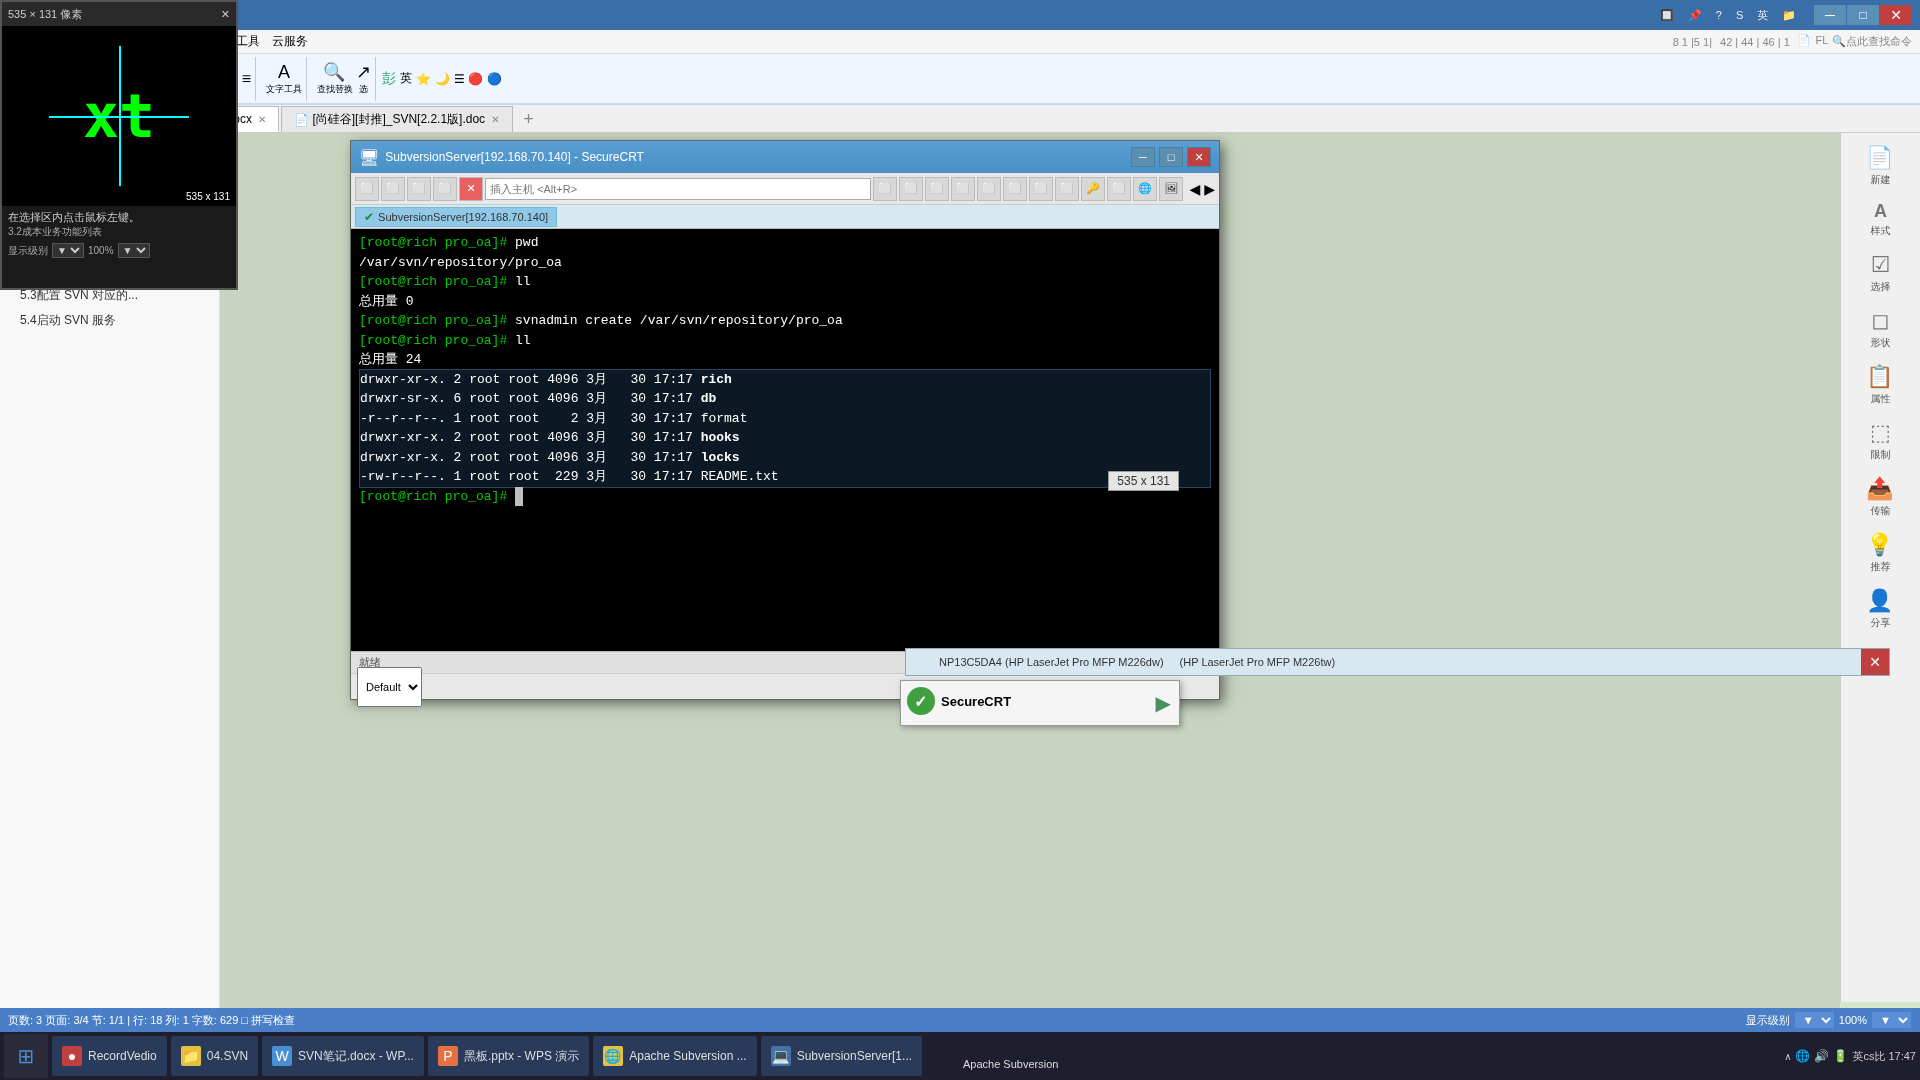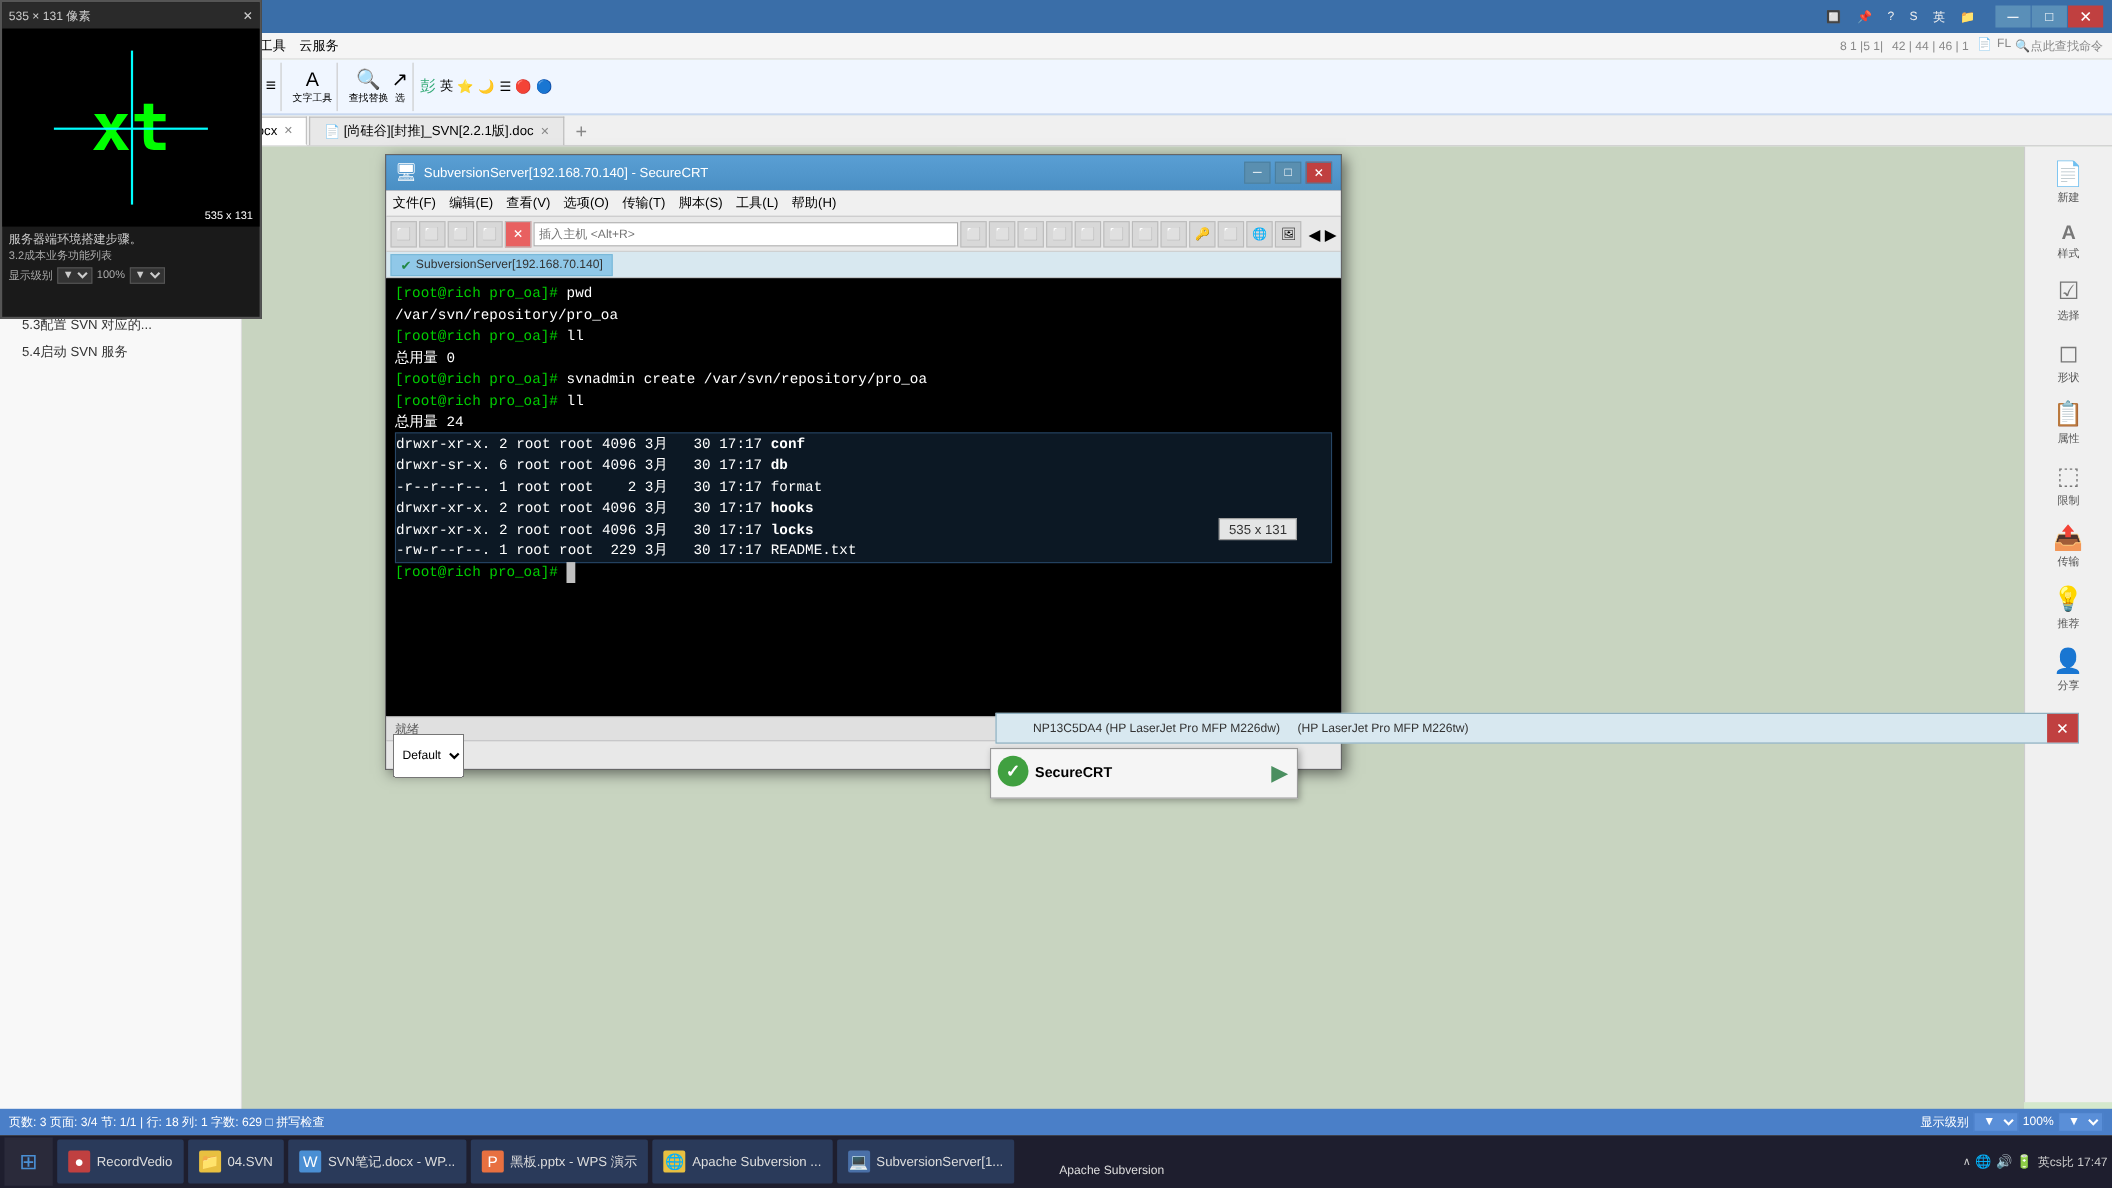"文件(F)" div.securecrt-menubar { html: <div> <span>文件(F)</span> <span>编辑(E)</span> <span>查看(V)</span> <span>选项(O)</span> <span>传输(T)</span> <span>脚本(S)</span> <span>工具(L)</span> <span>帮助(H)</span> </div> -> none }
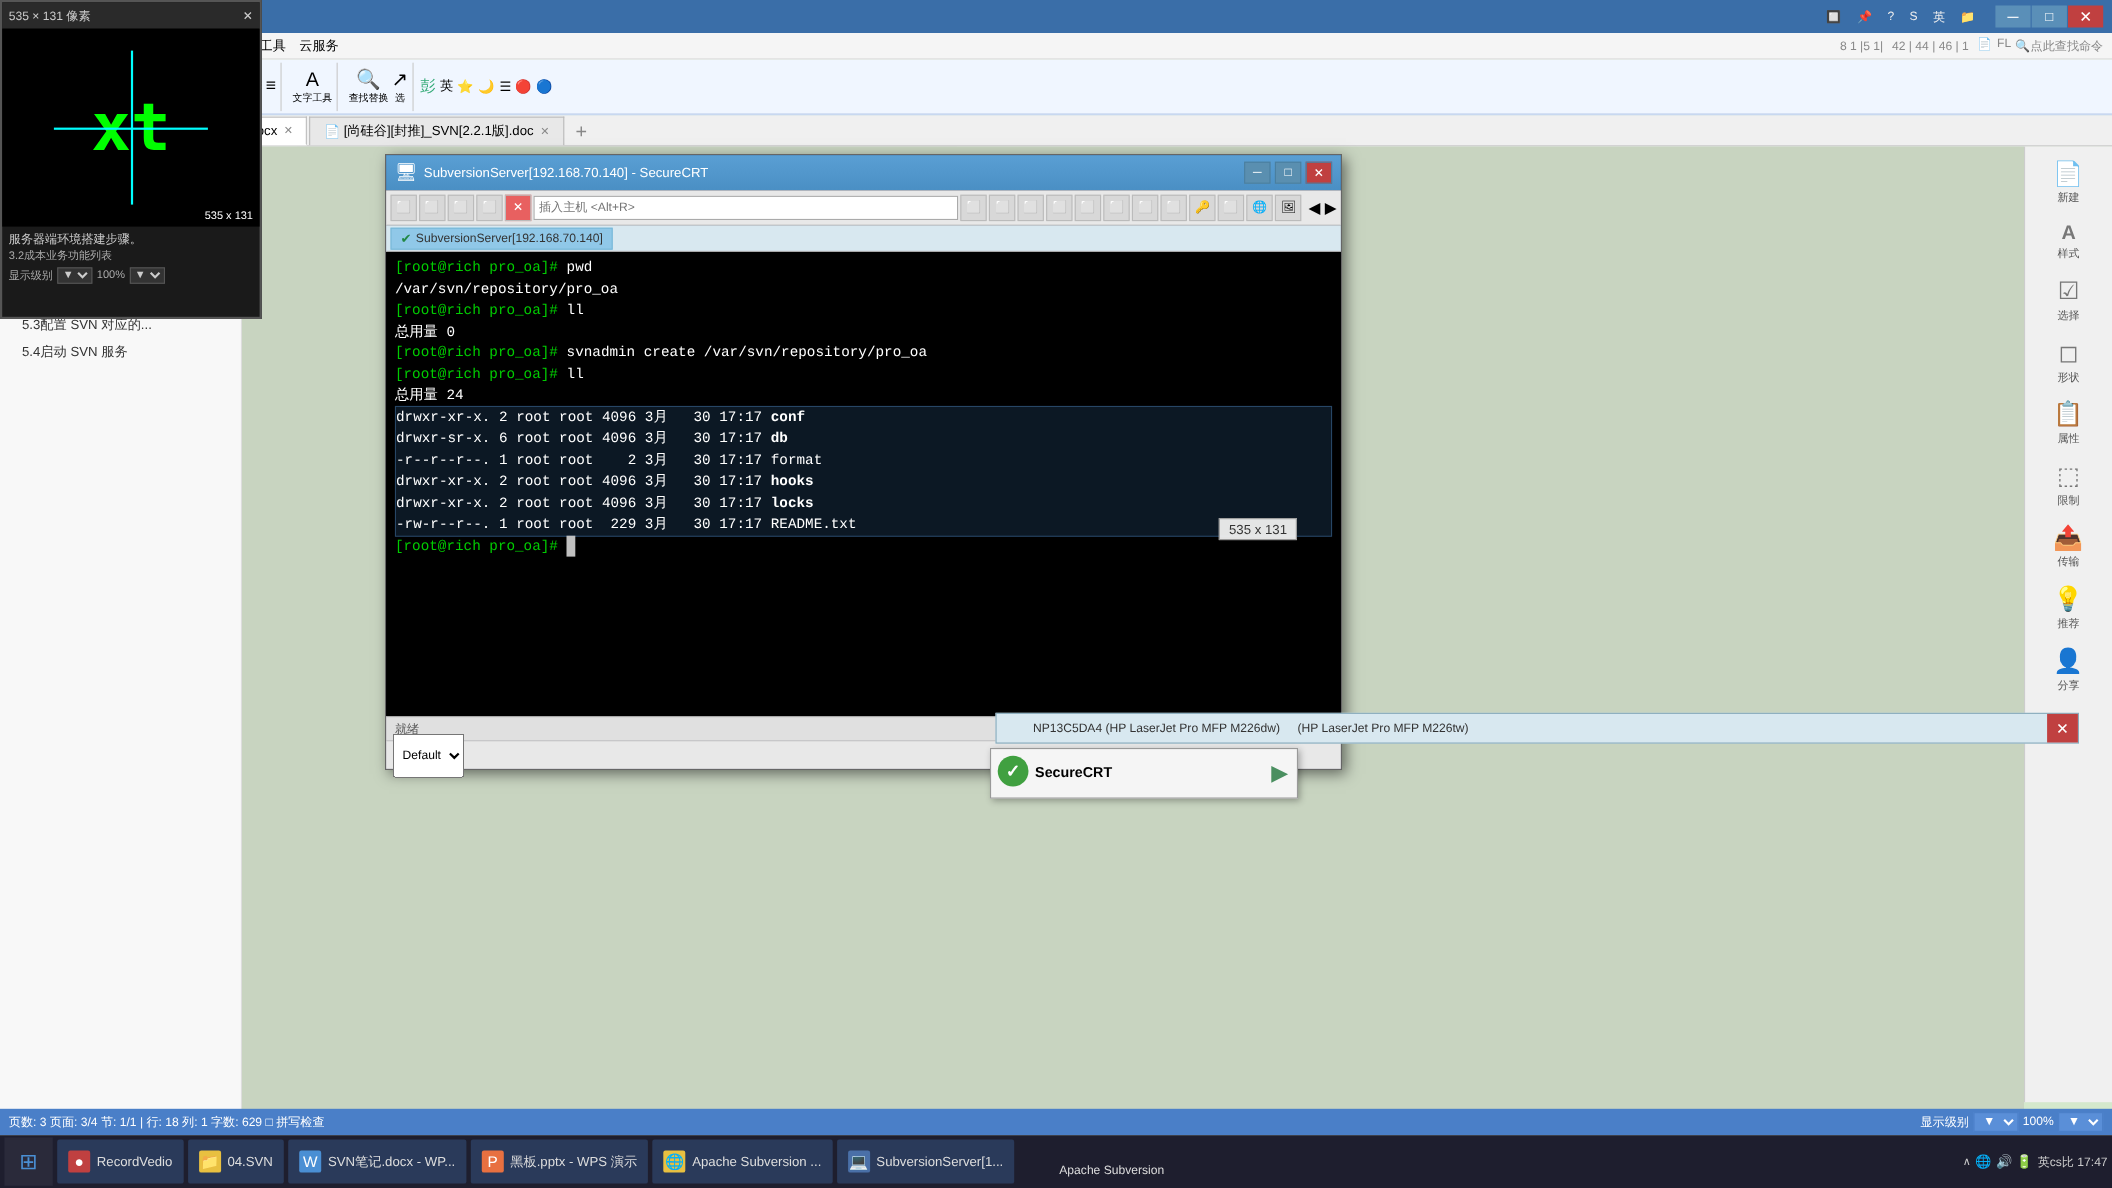"服务器端环境搭建步骤。" div { text: 服务器端环境搭建步骤 -> 在选择区内点击鼠标左键 }
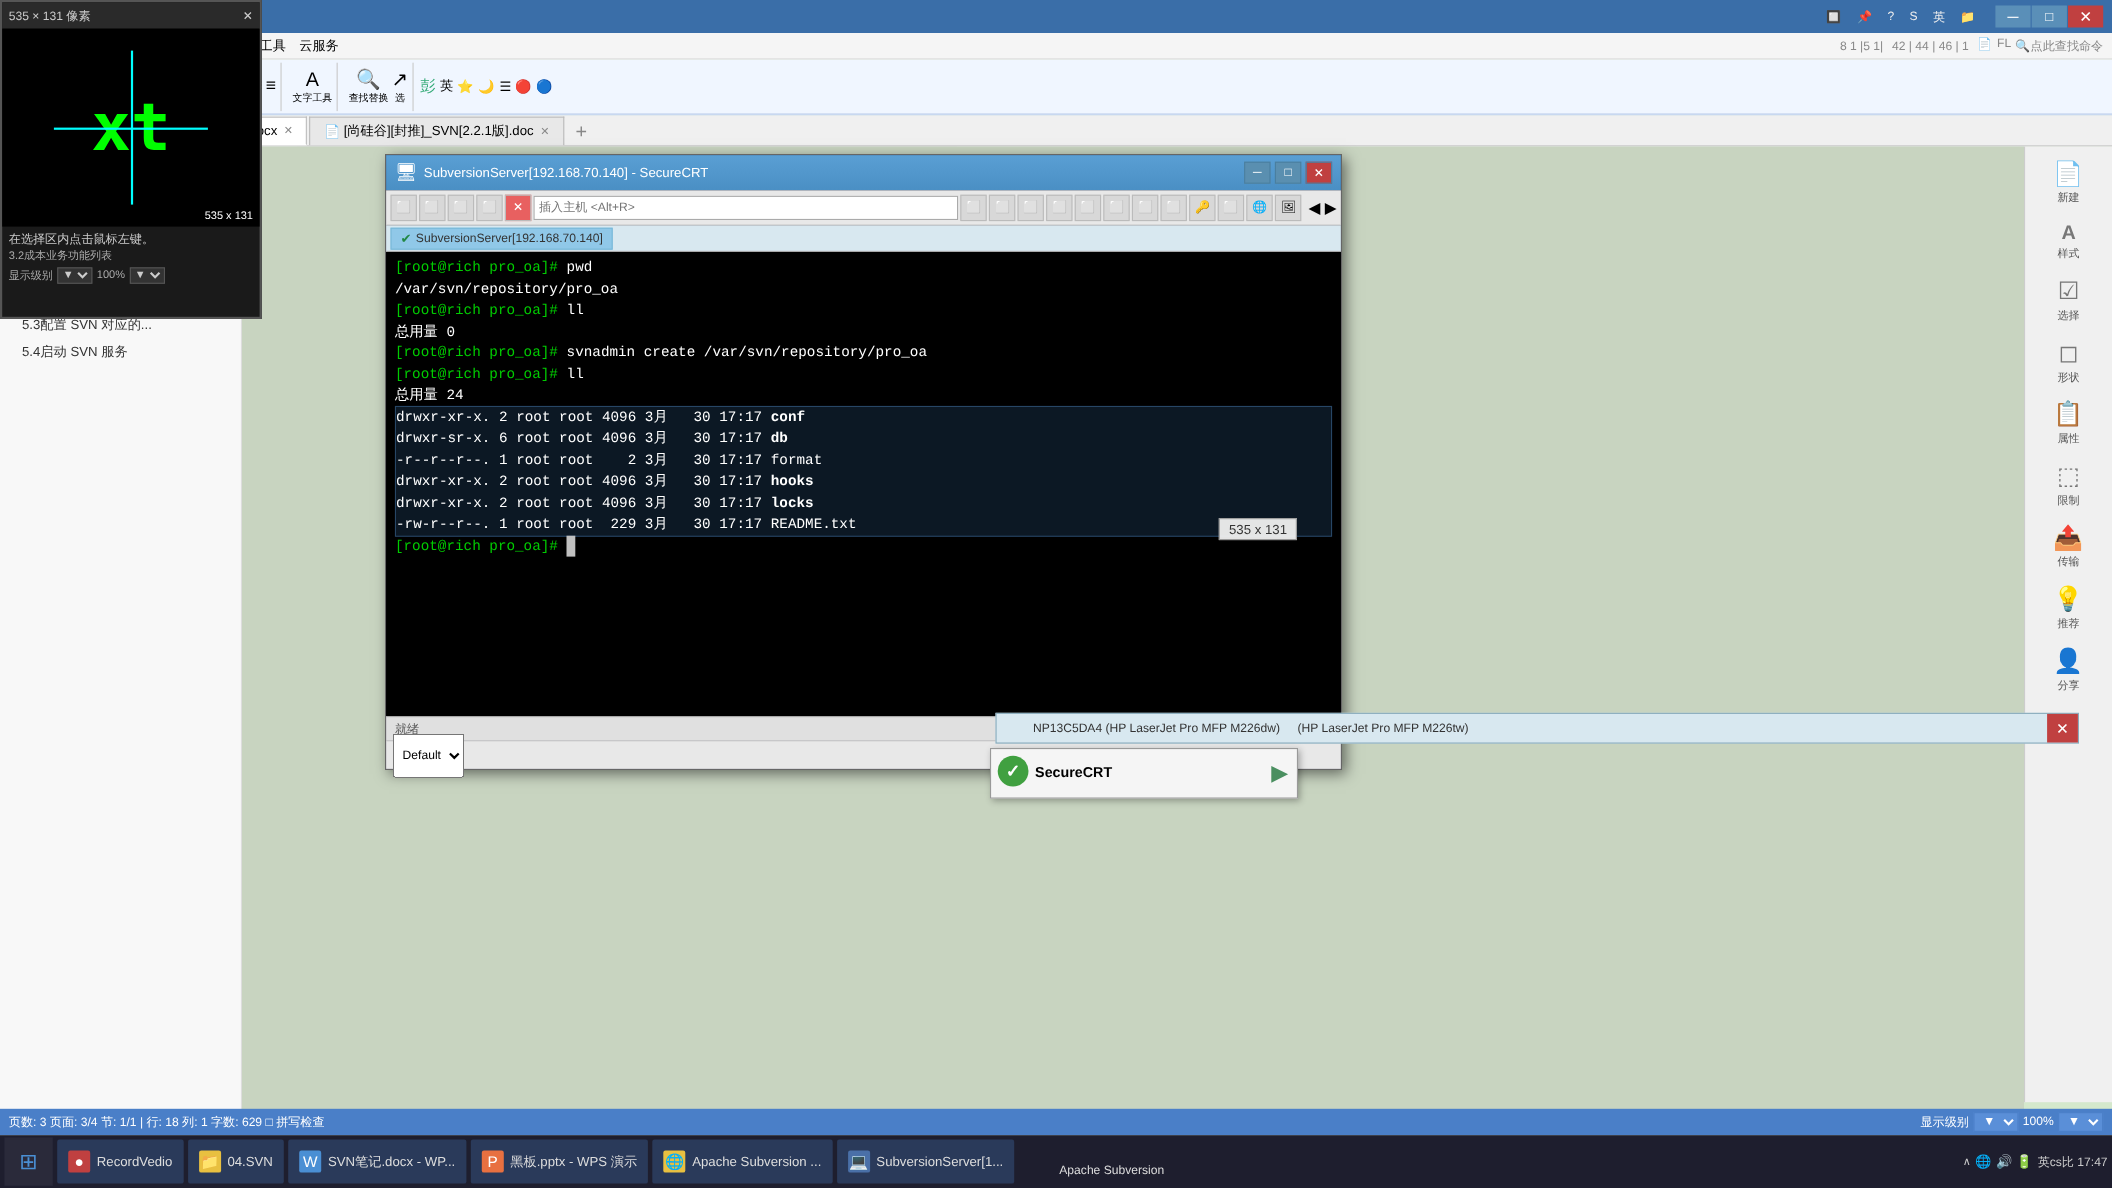"conf" span.term-bold { text: conf -> rich }
